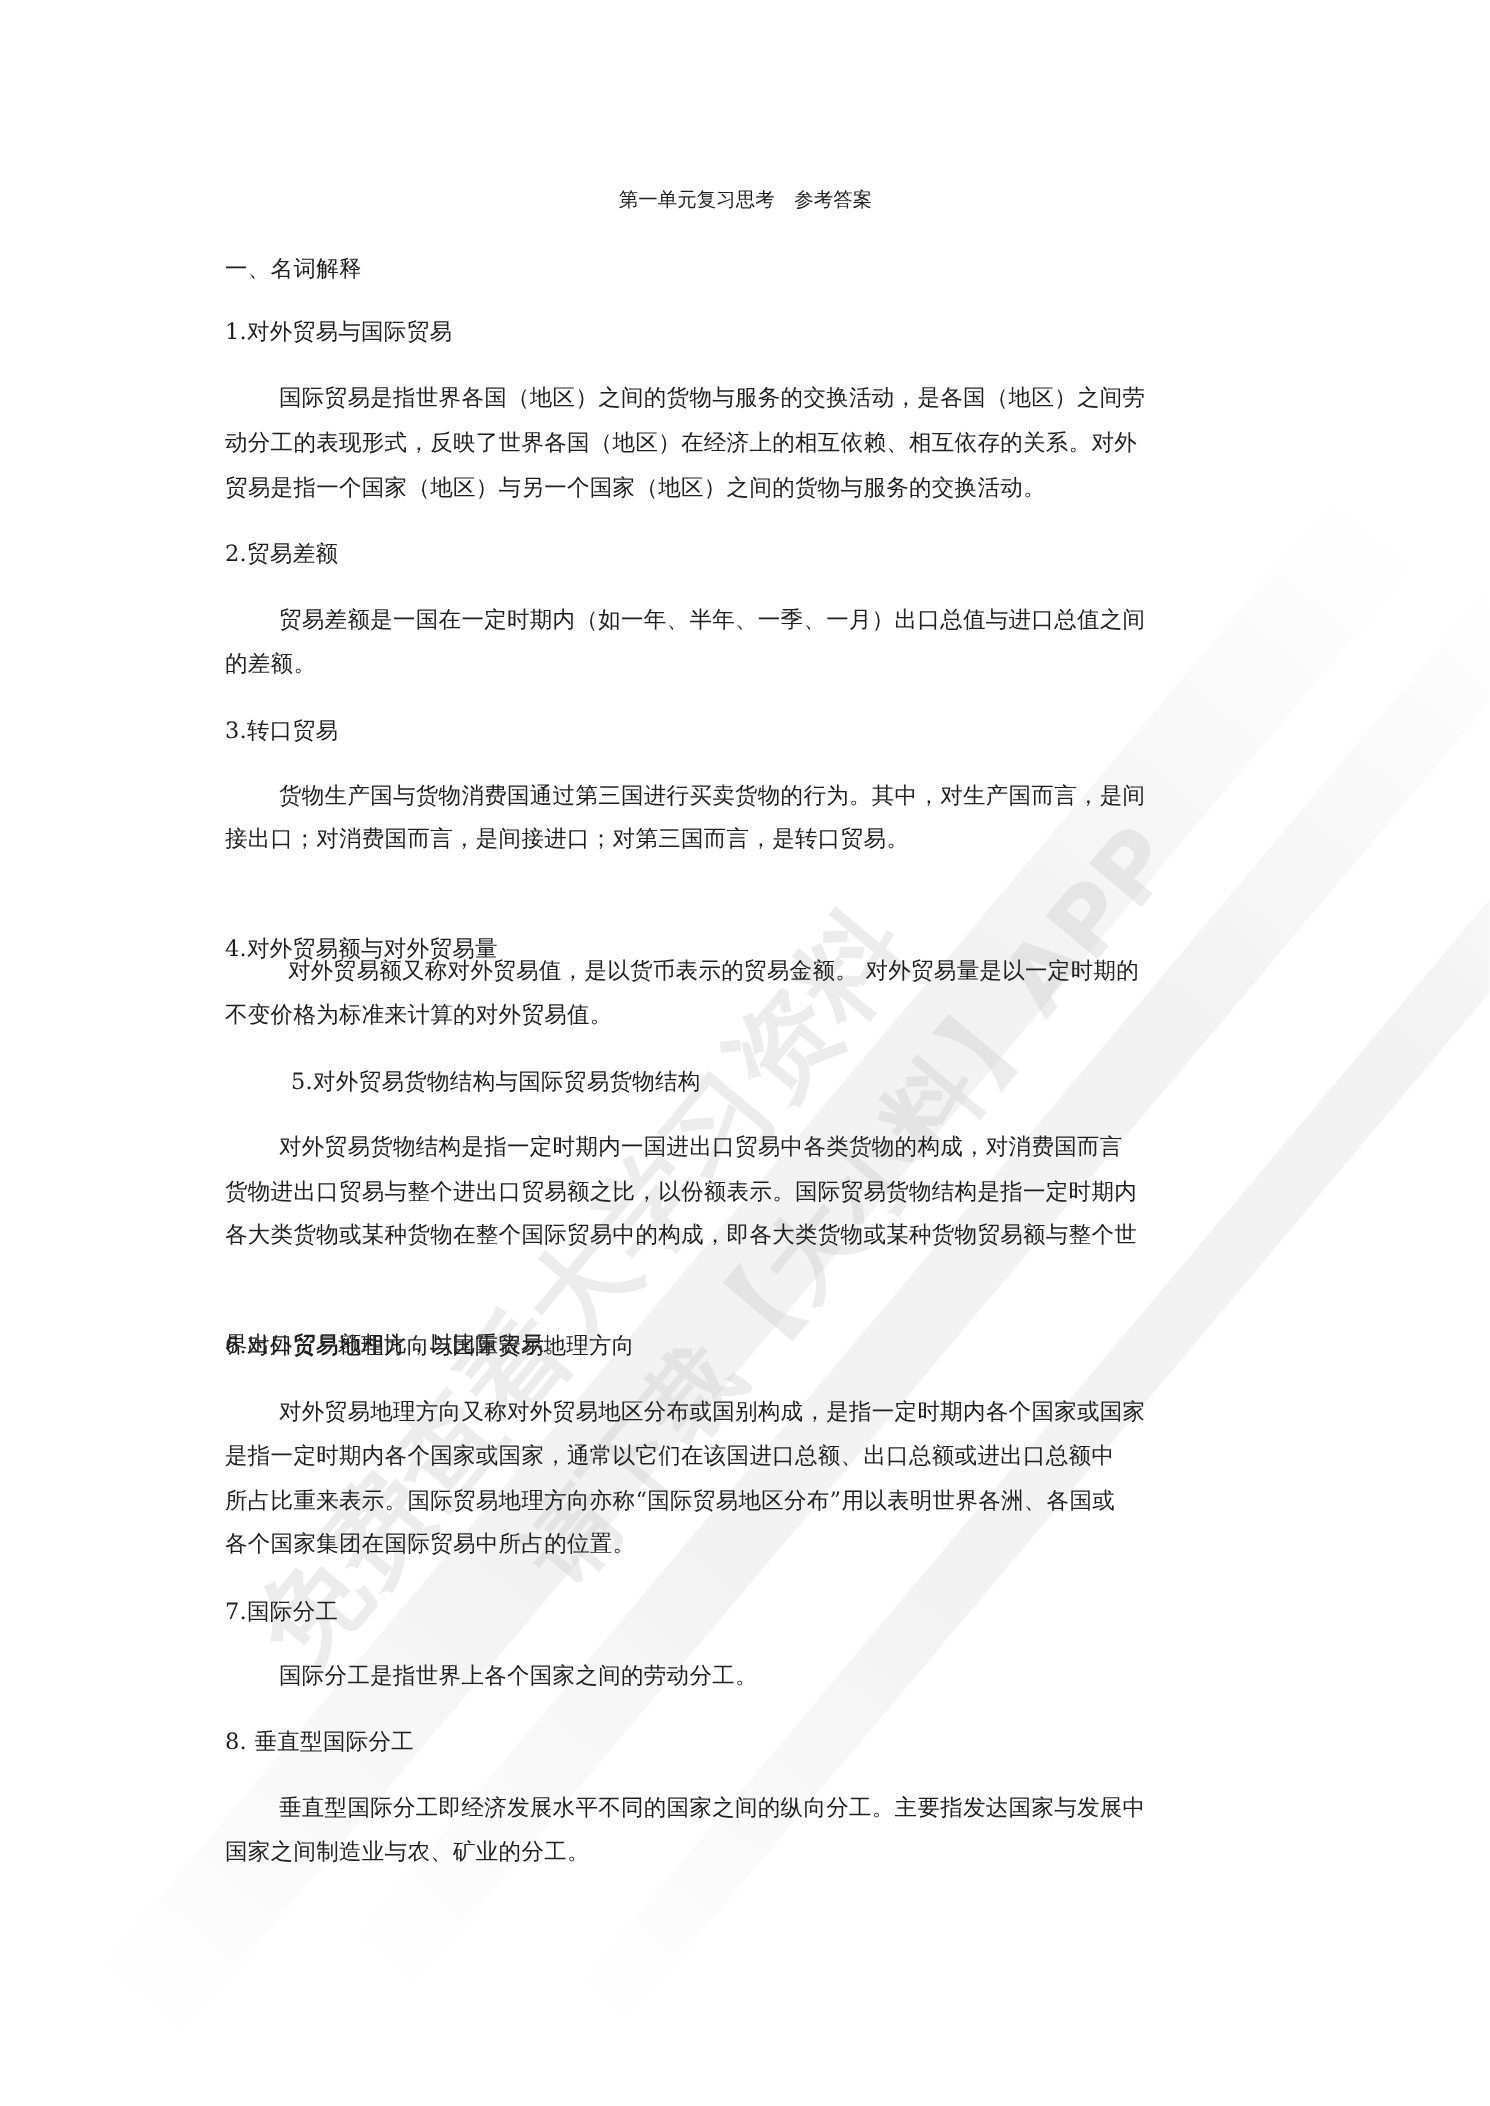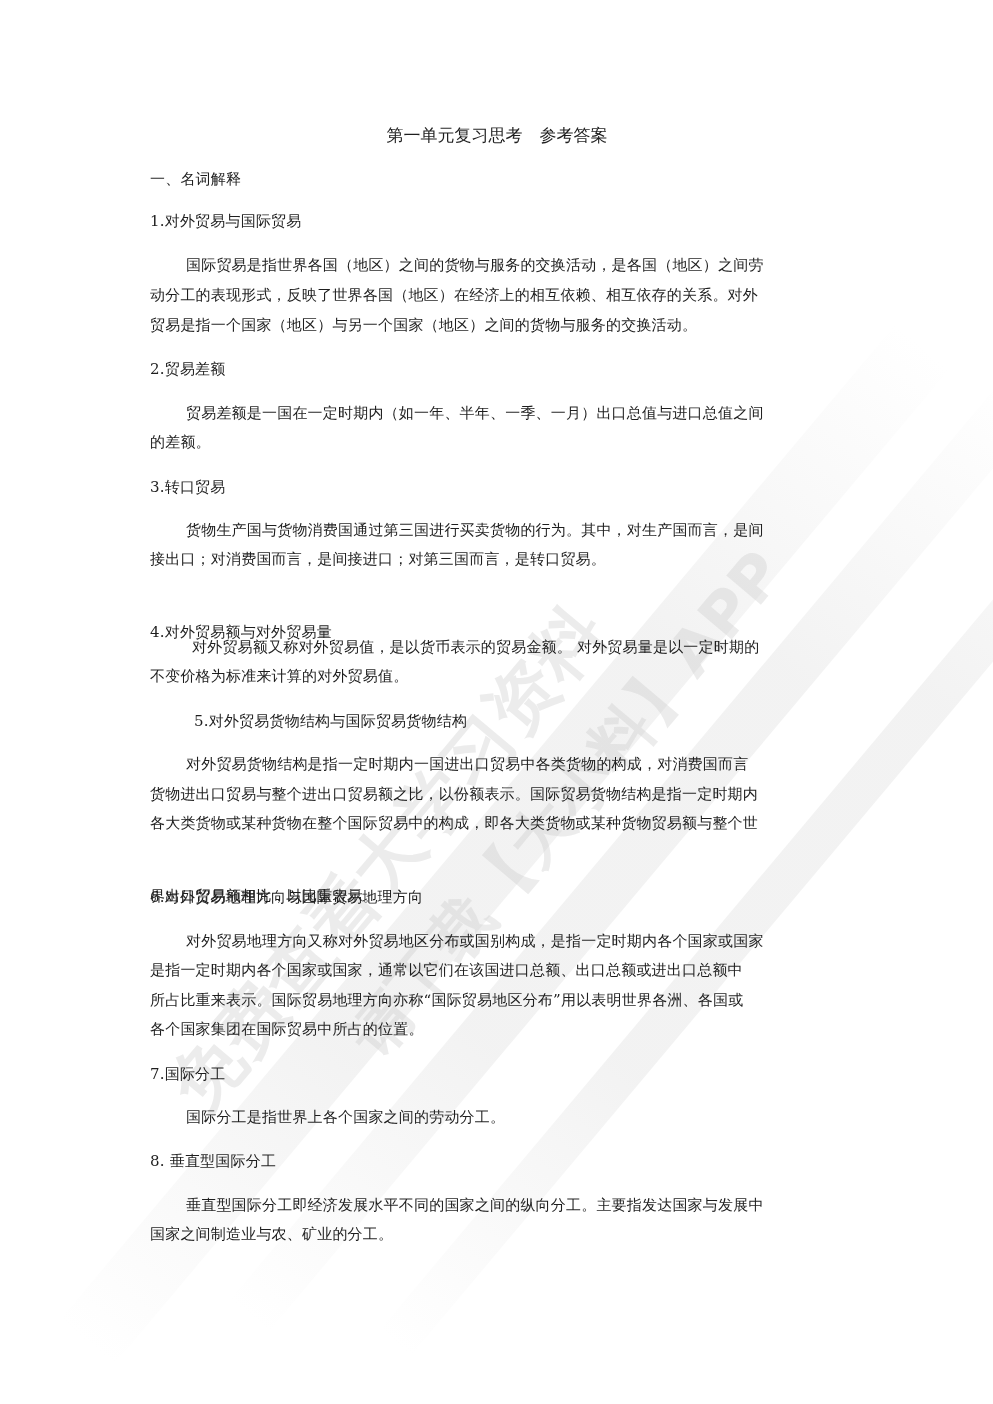"第一单元复习思考 参考答案" .title { font-size: 17px -> 13px }
